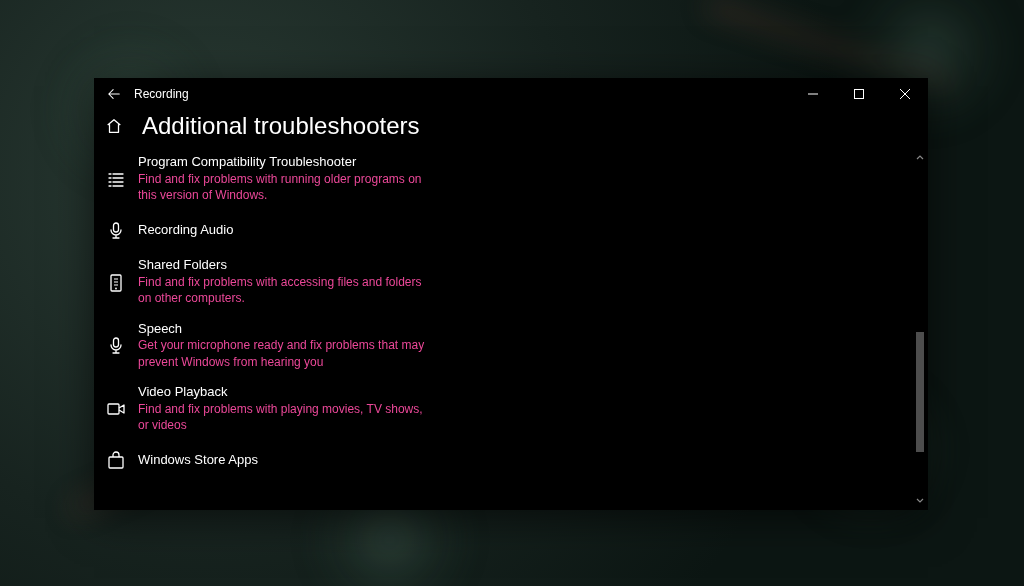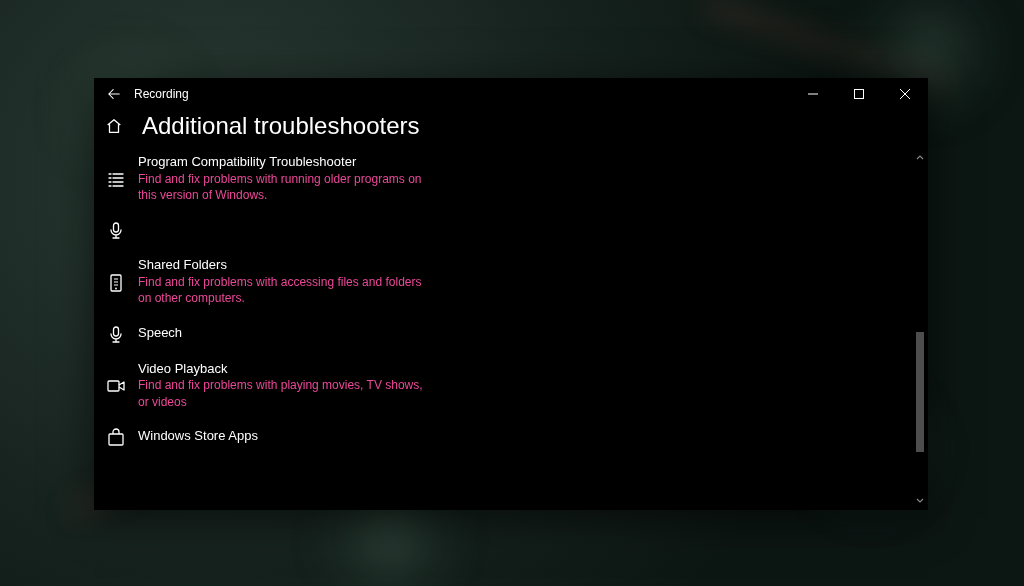"Recording Audio" div.item-title { html: none -> <div>Recording Audio</div> }
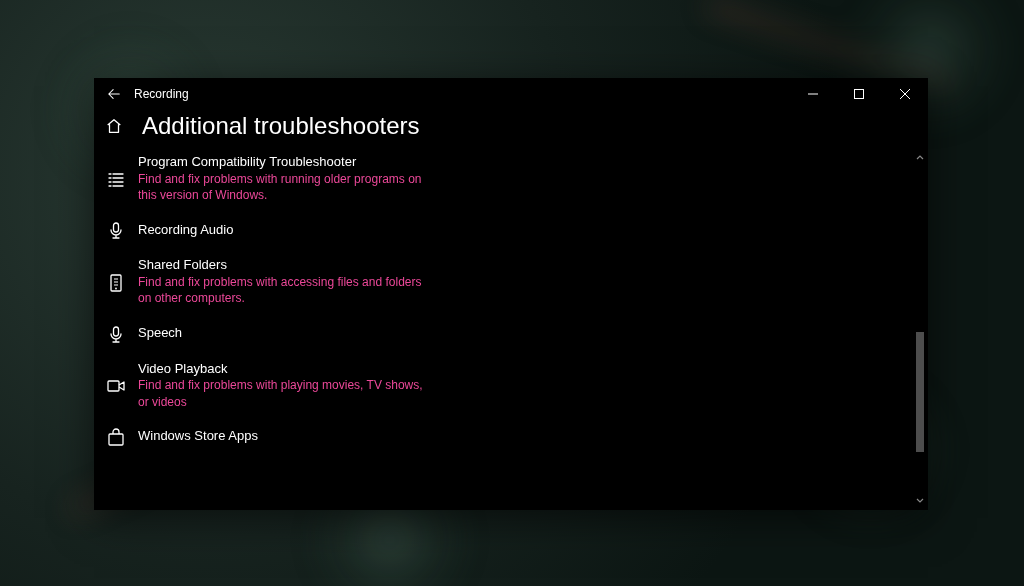"Get your microphone ready and" div.item-desc { html: none -> <div>Get your microphone ready and fix problems that may prevent Windows from hearing you</div> }
